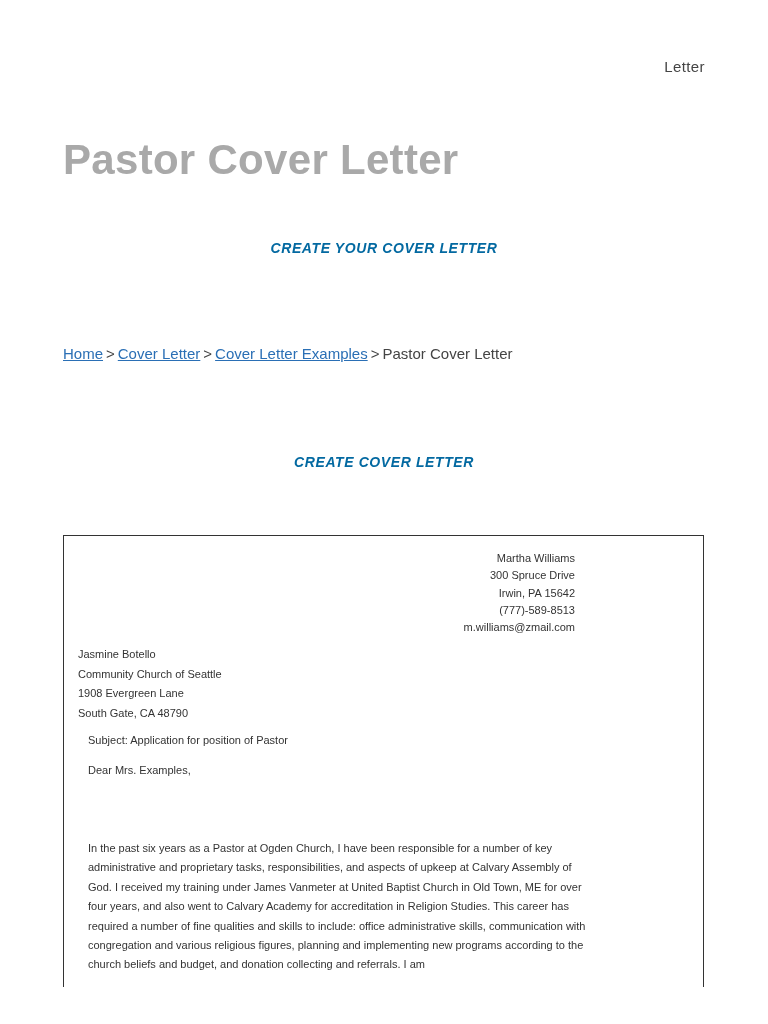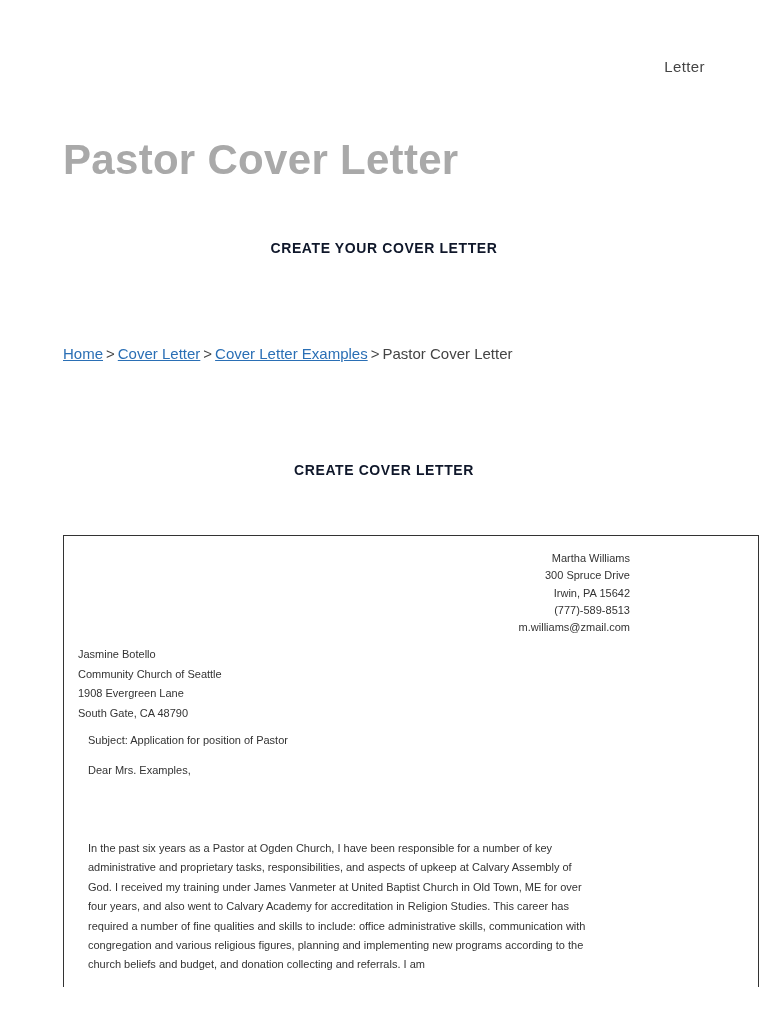"CREATE YOUR COVER LETTER" .cta-heading { color: #0f172a -> #0369a1; font-style: none -> italic }
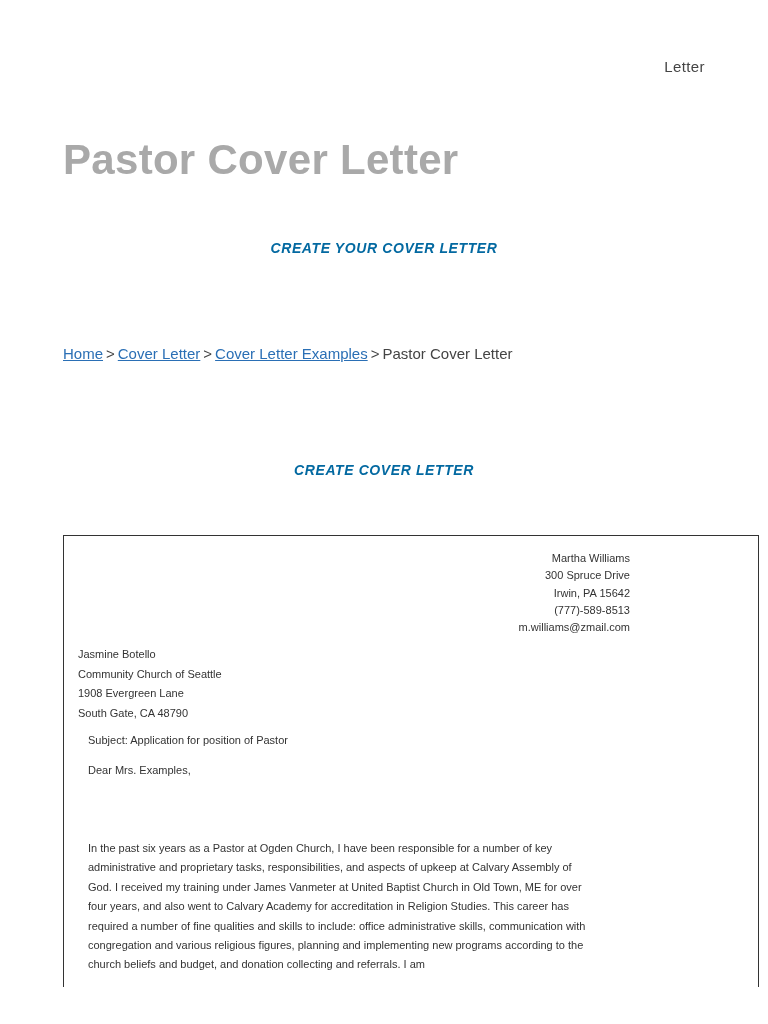"CREATE COVER LETTER" .cta-2 { margin-top: 8px -> none }
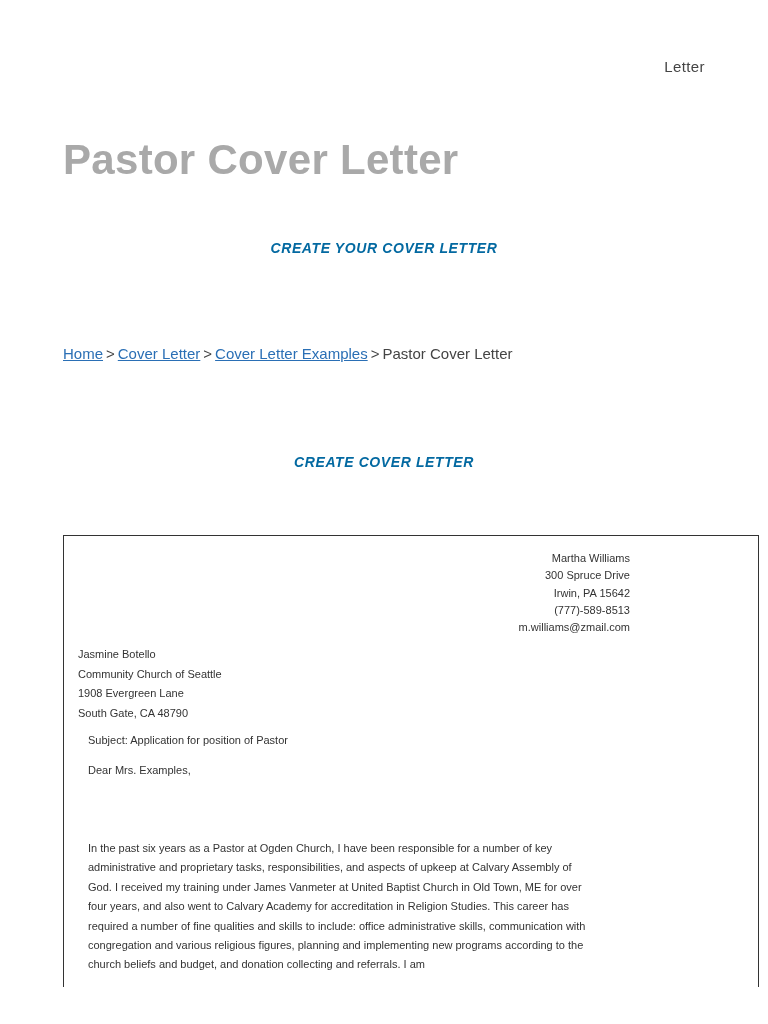"Martha Williams" .letter-box { width: 696px -> 641px }
